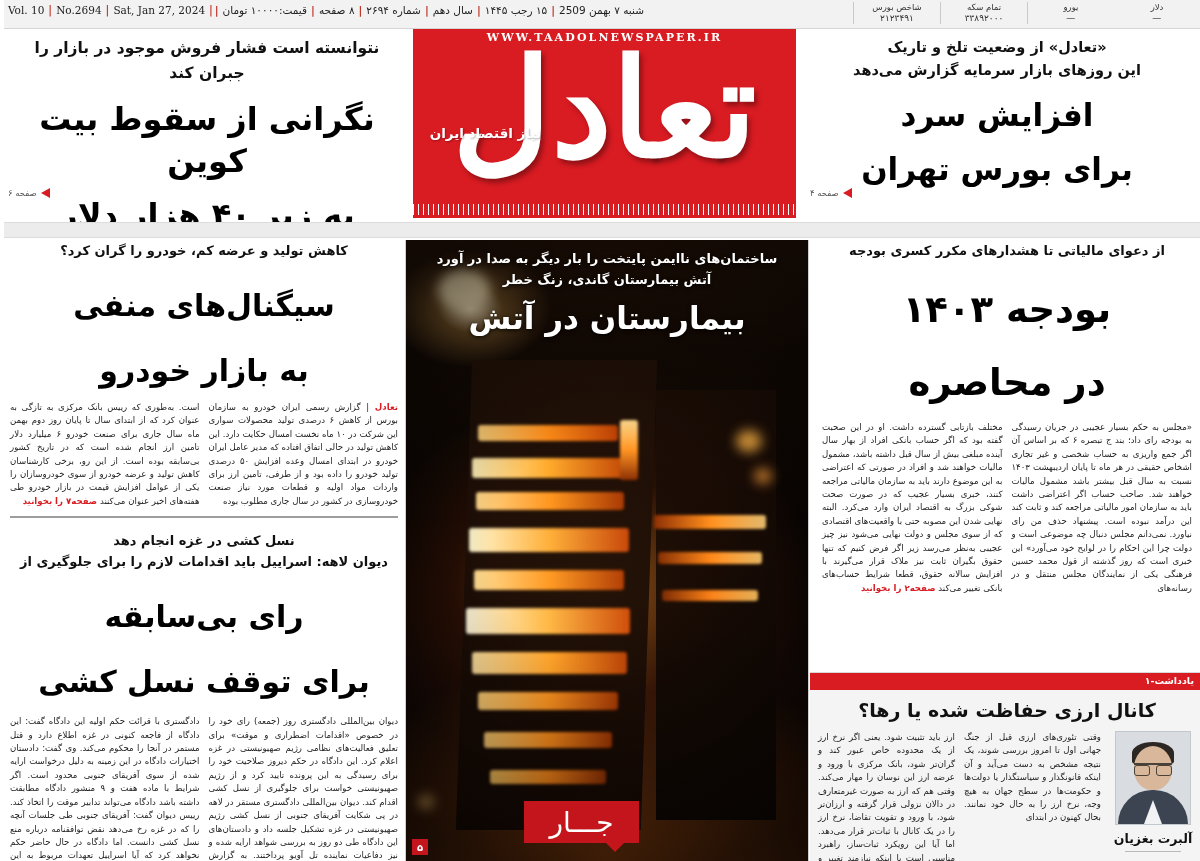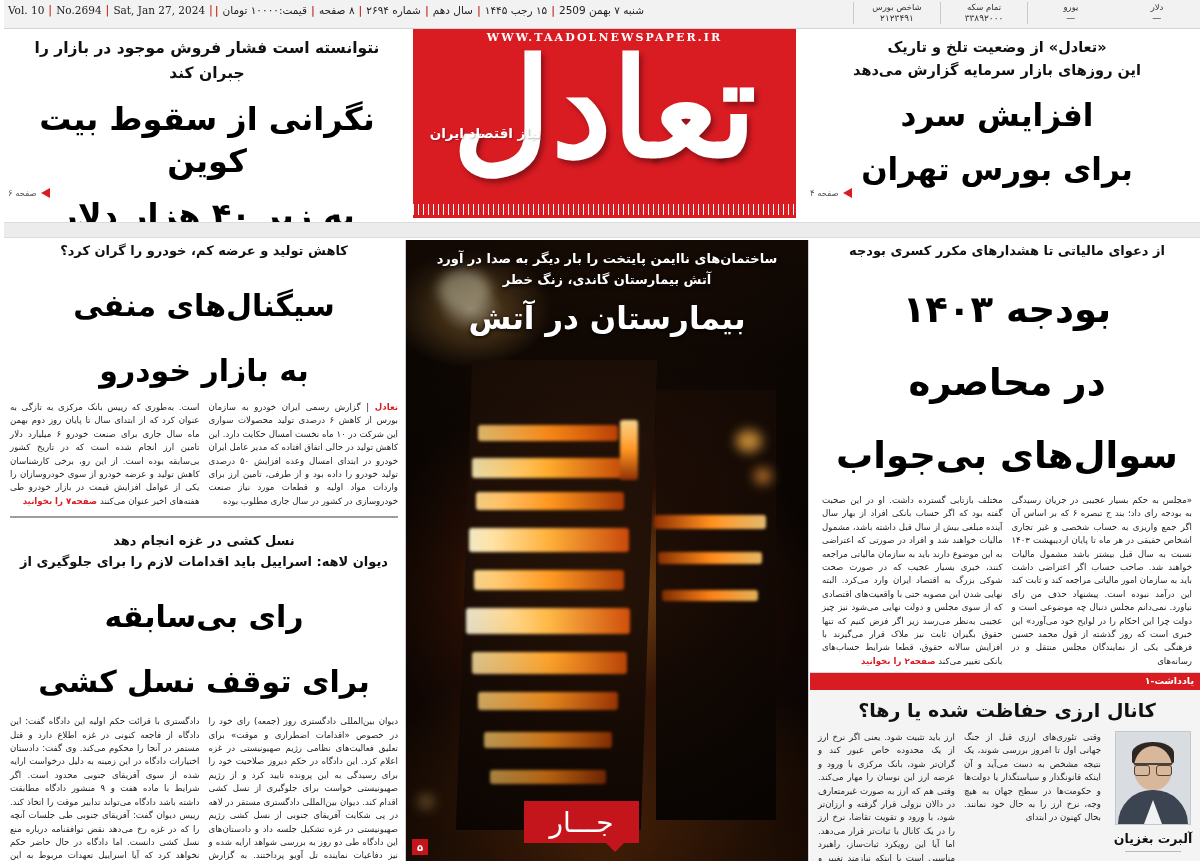"سوال‌های بی‌جواب" div.lead-head { html: <div>سوال‌های بی‌جواب</div> -> none }
